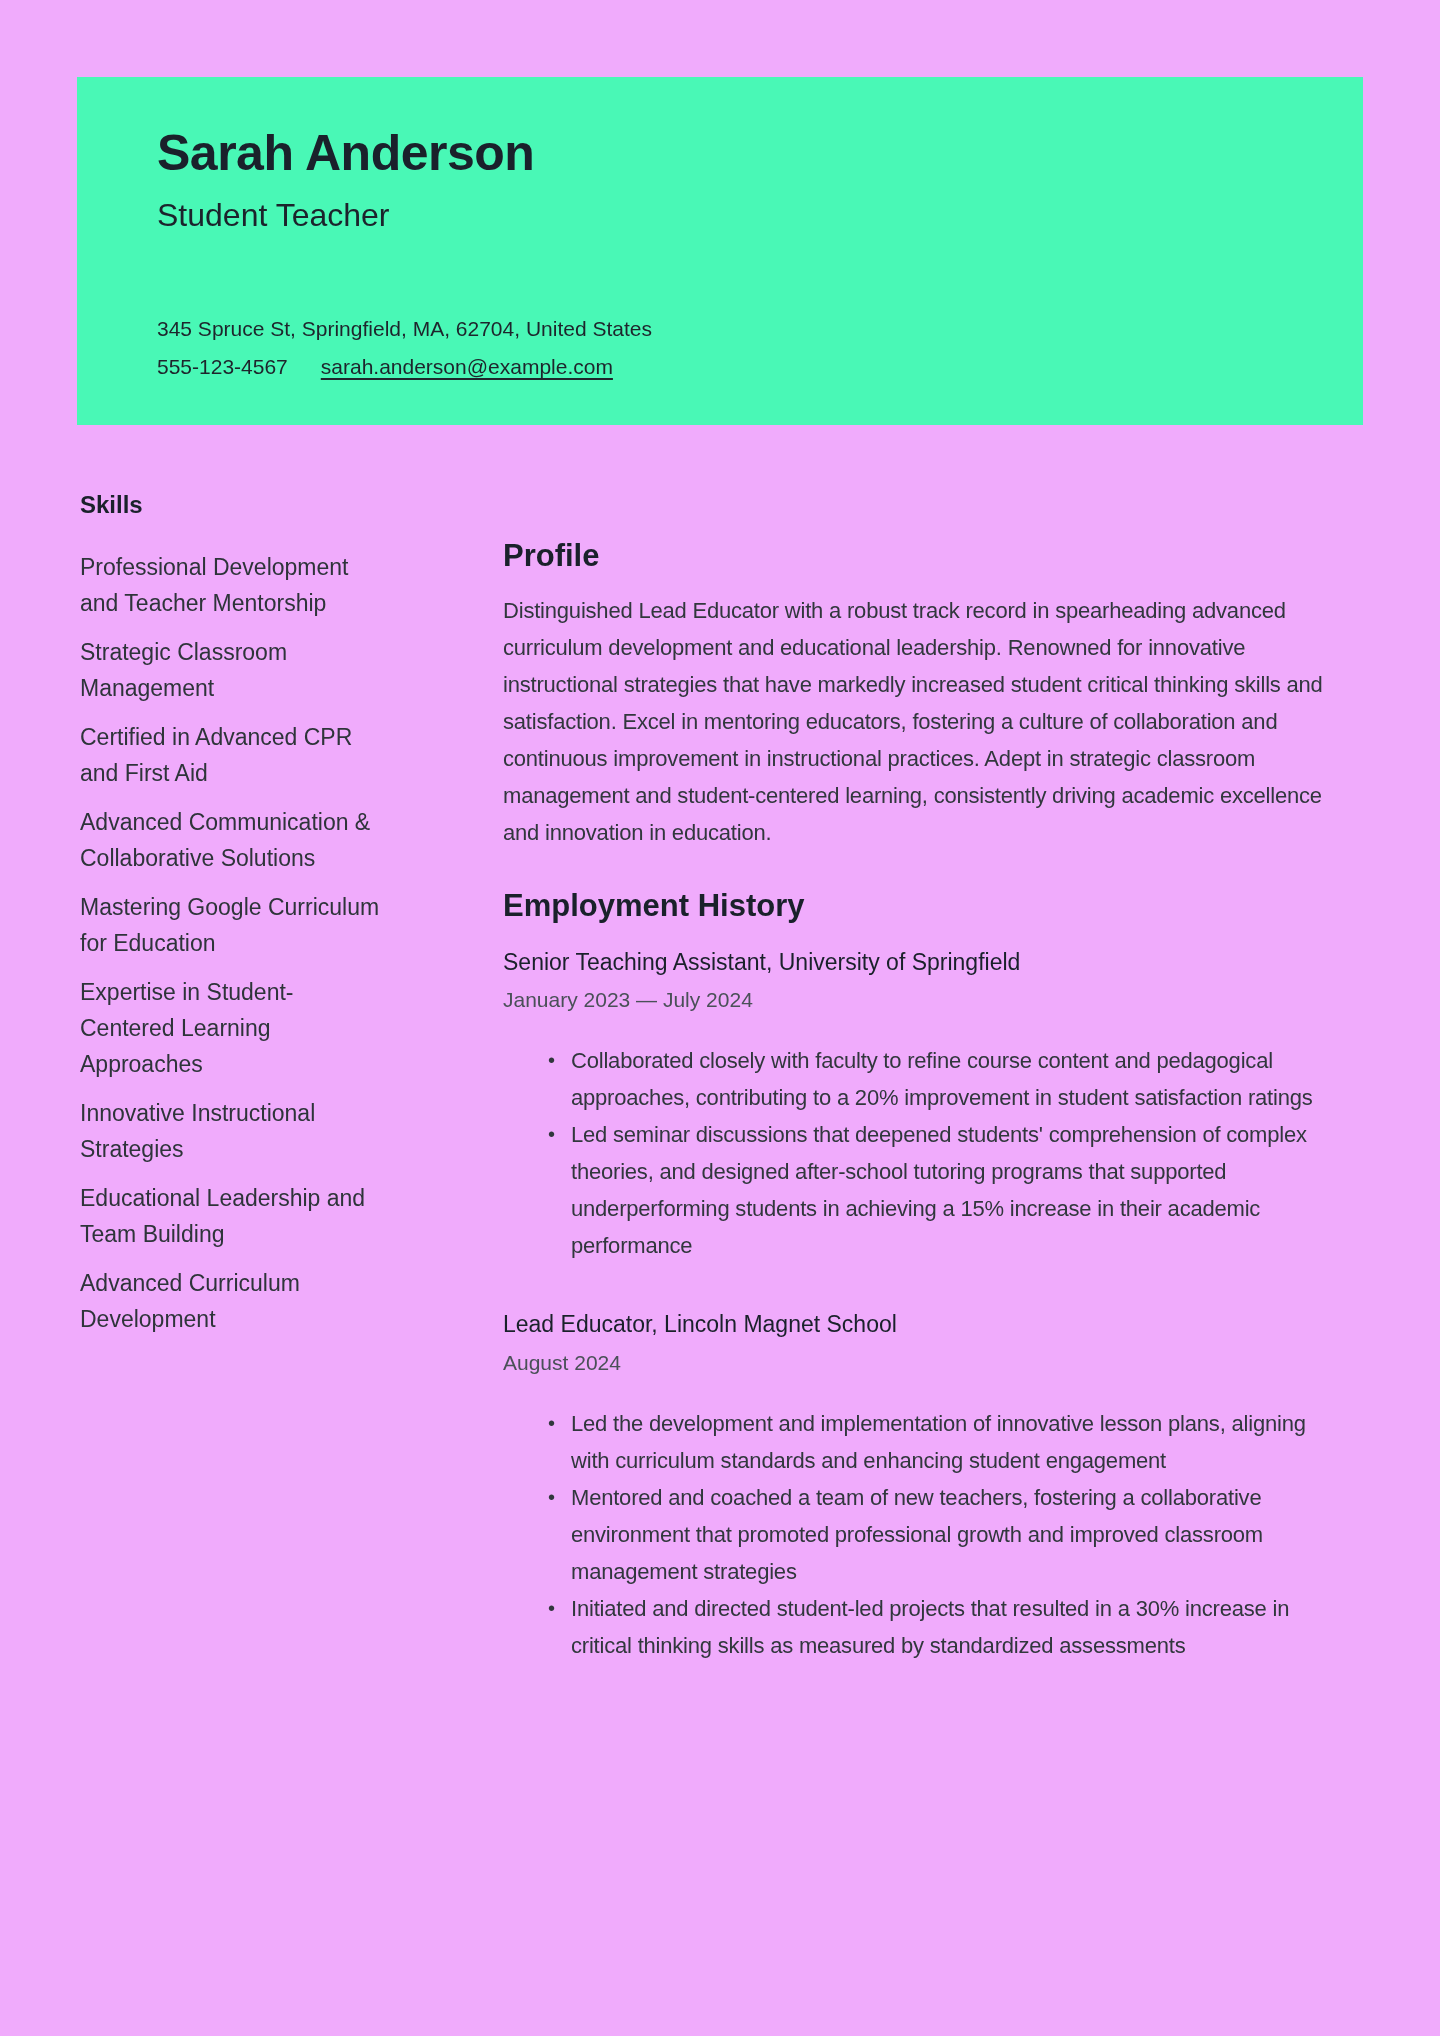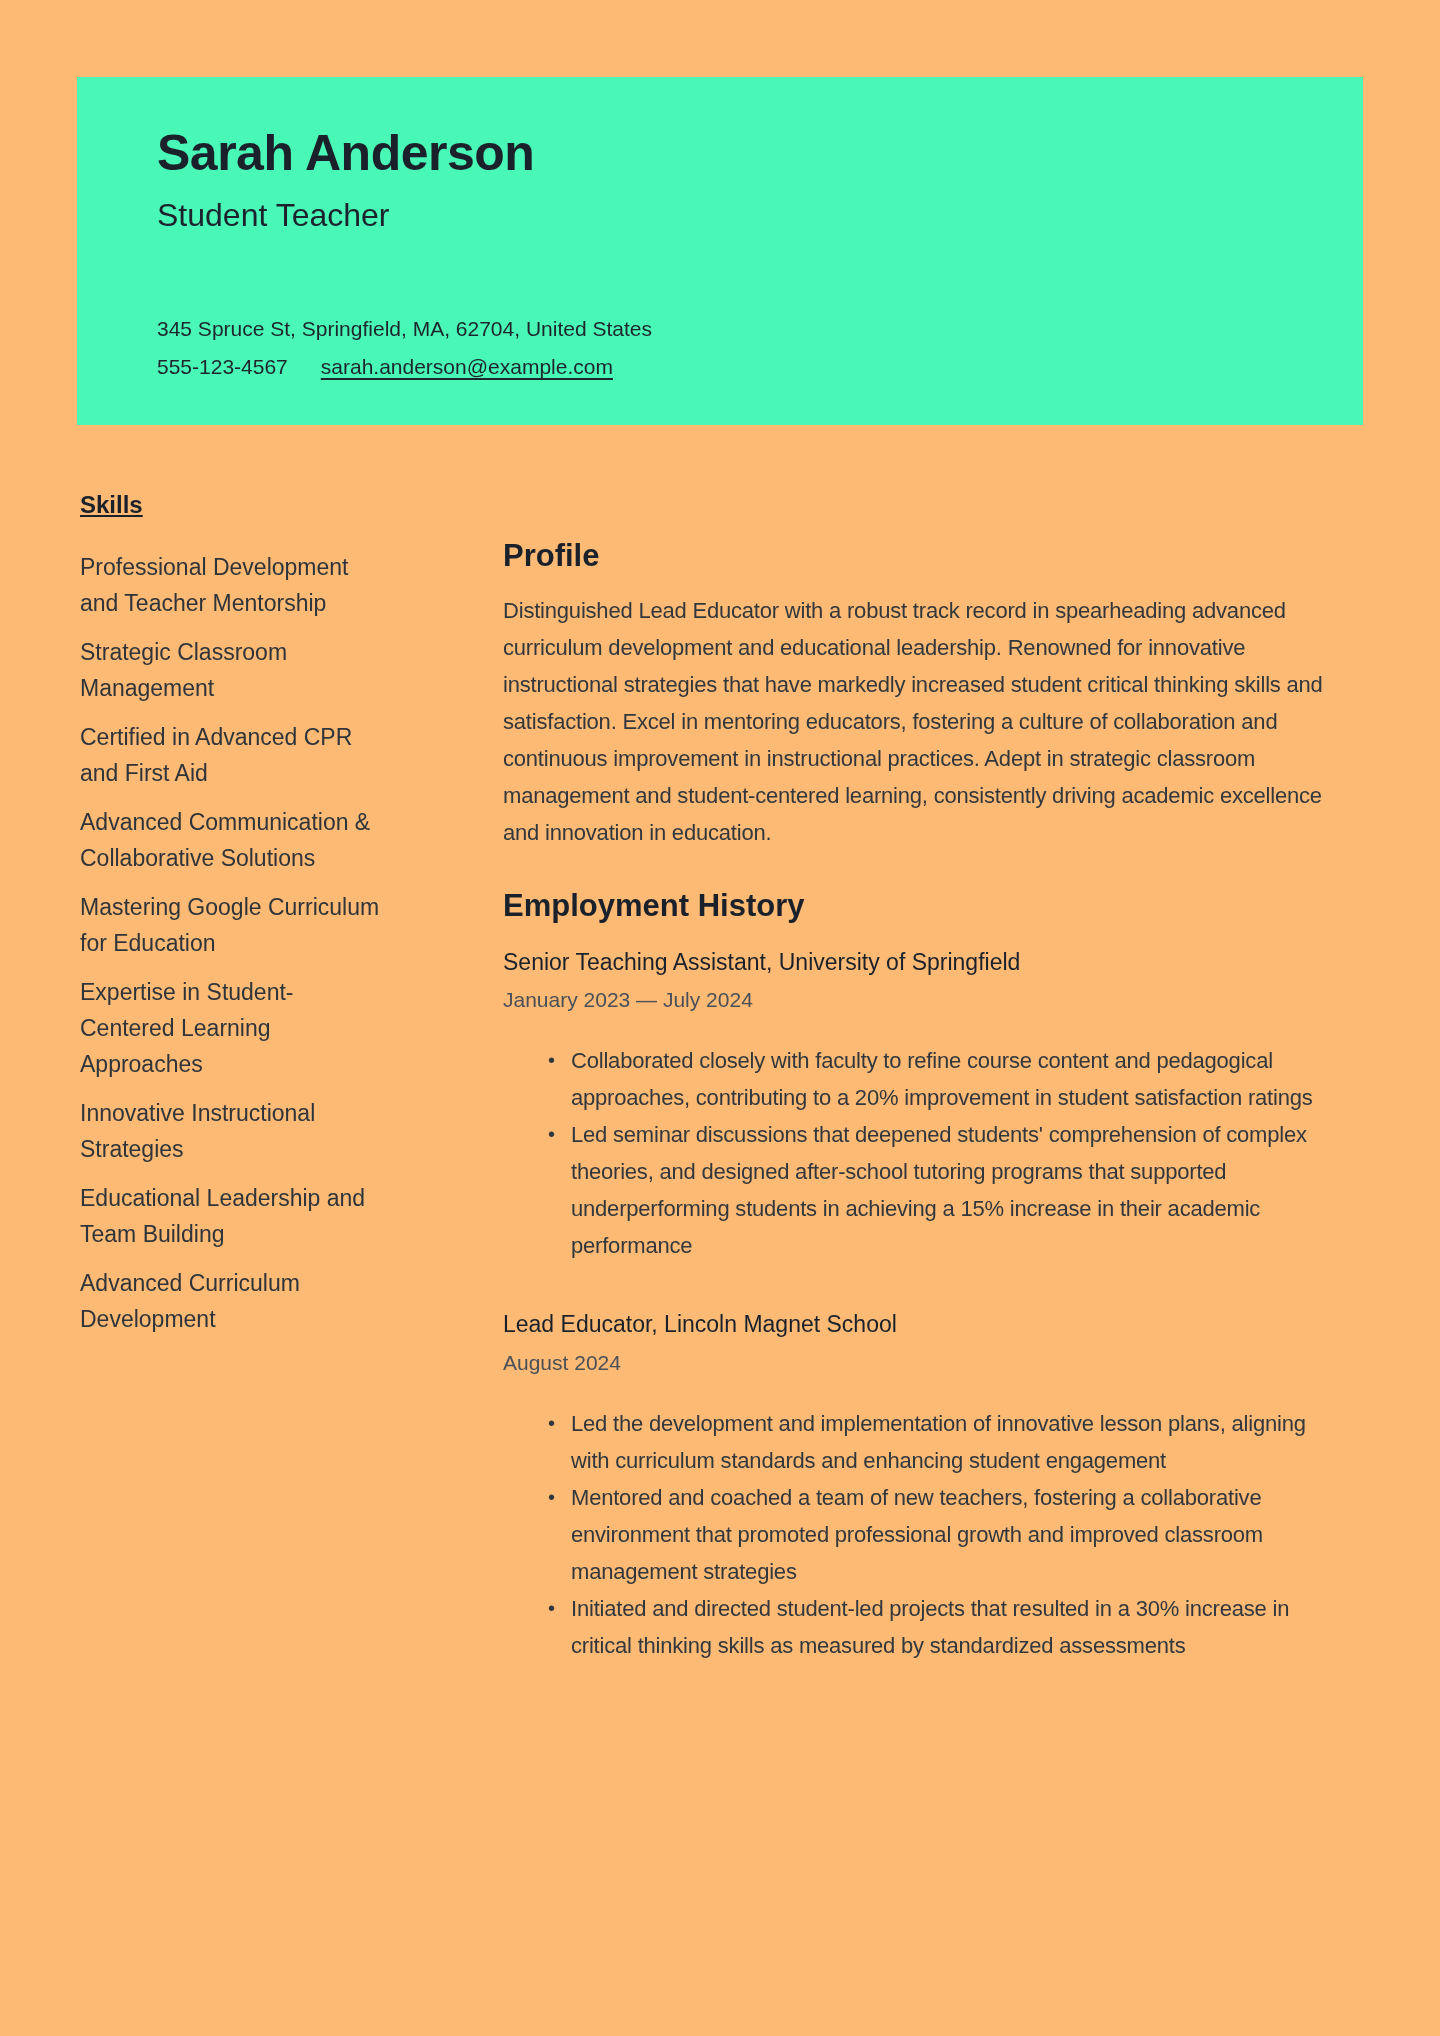"Sarah Anderson" .page { background: #fdba74 -> #f0abfc }
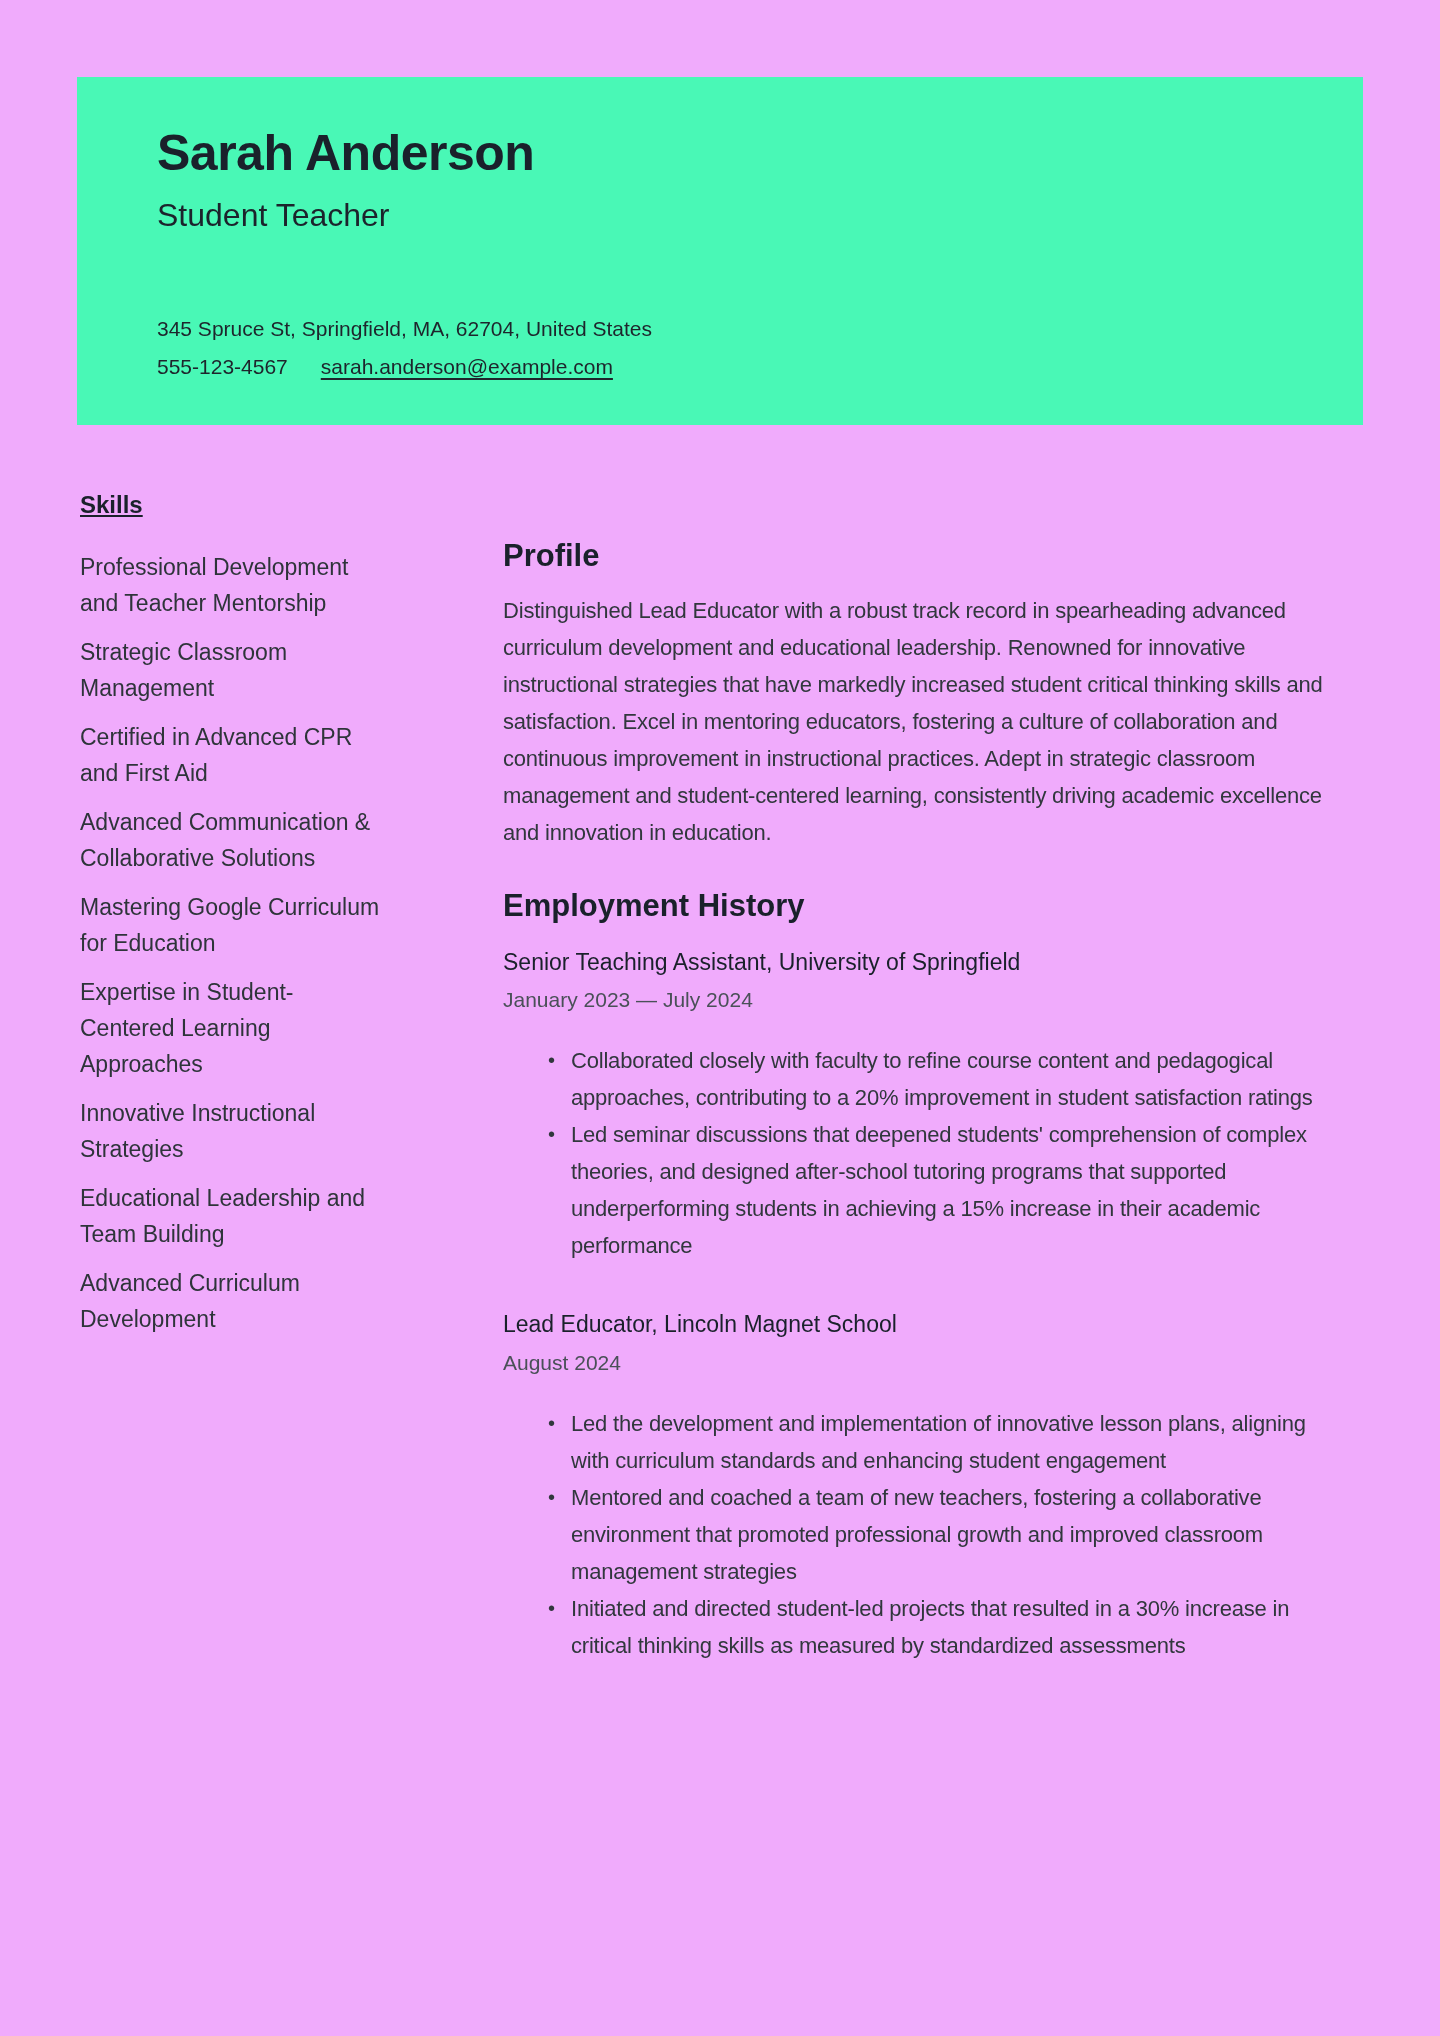"Skills" .sidebar-heading { text-decoration: underline -> none }
